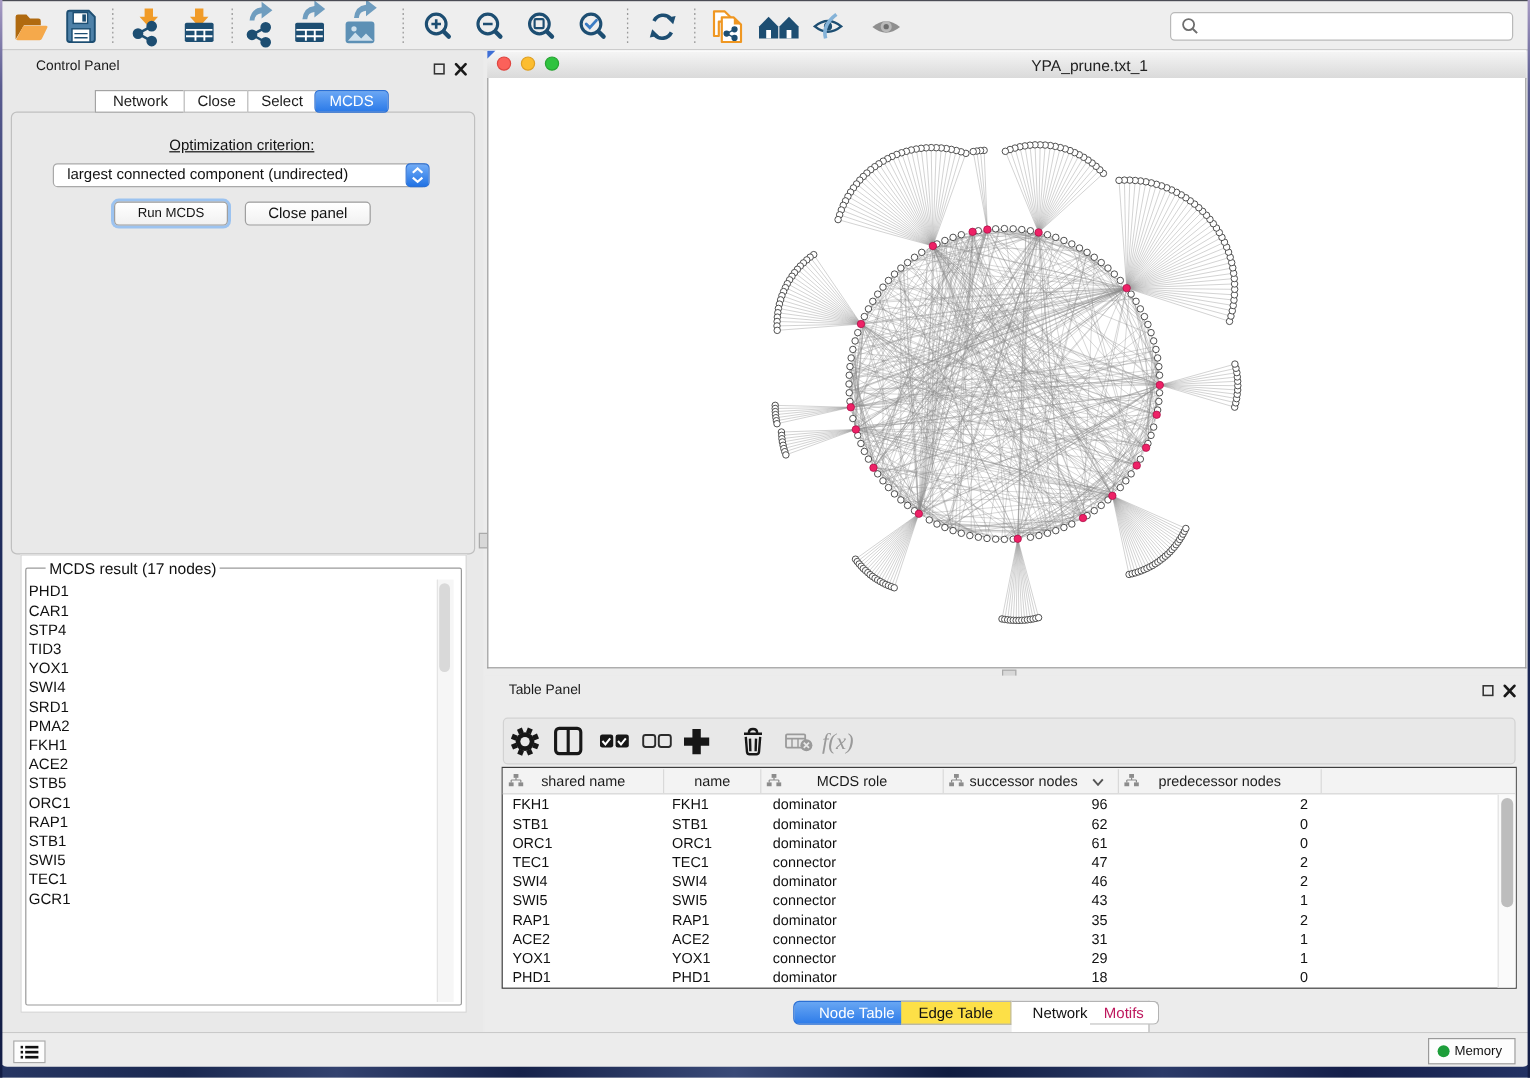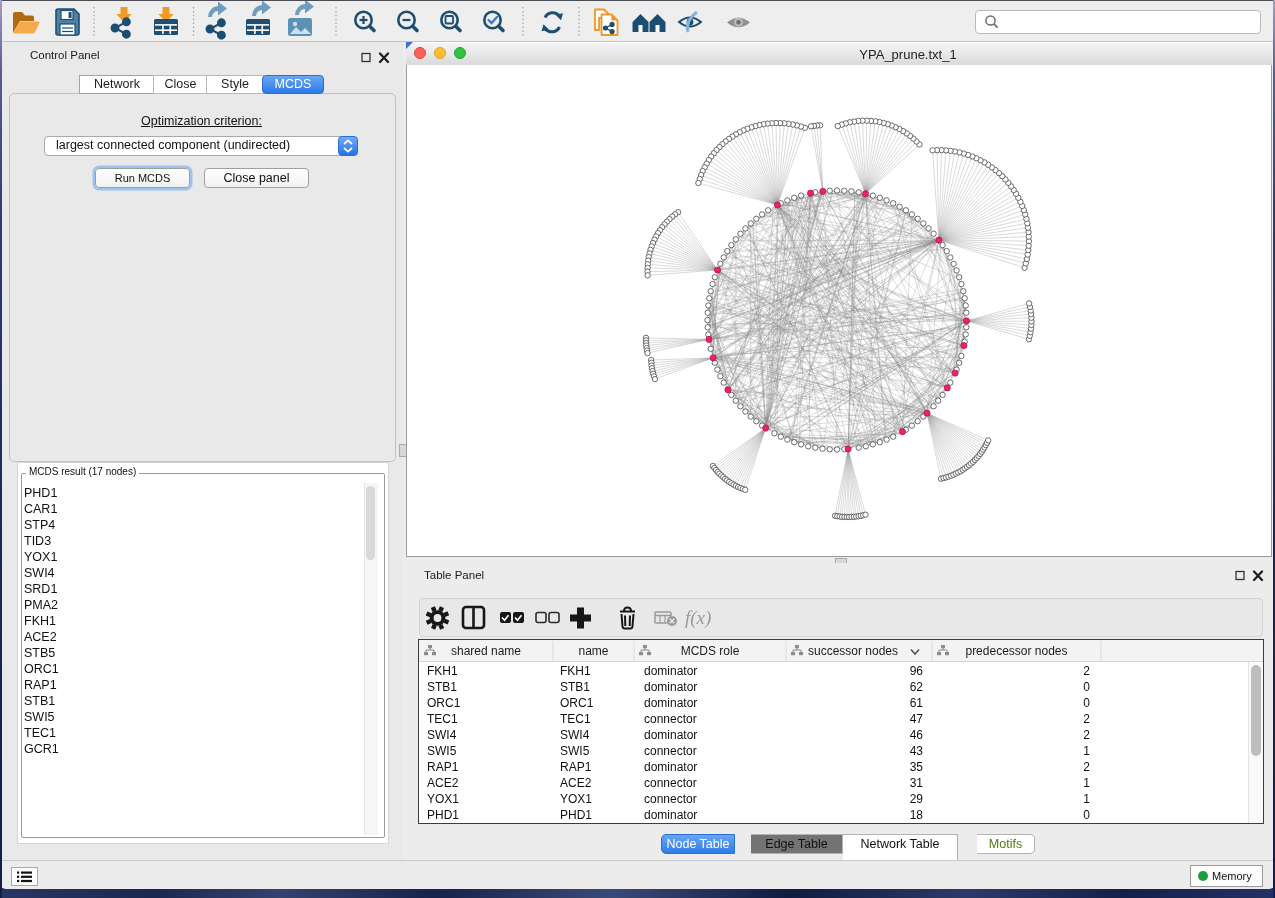"Style" div.abs { text: Style -> Select }
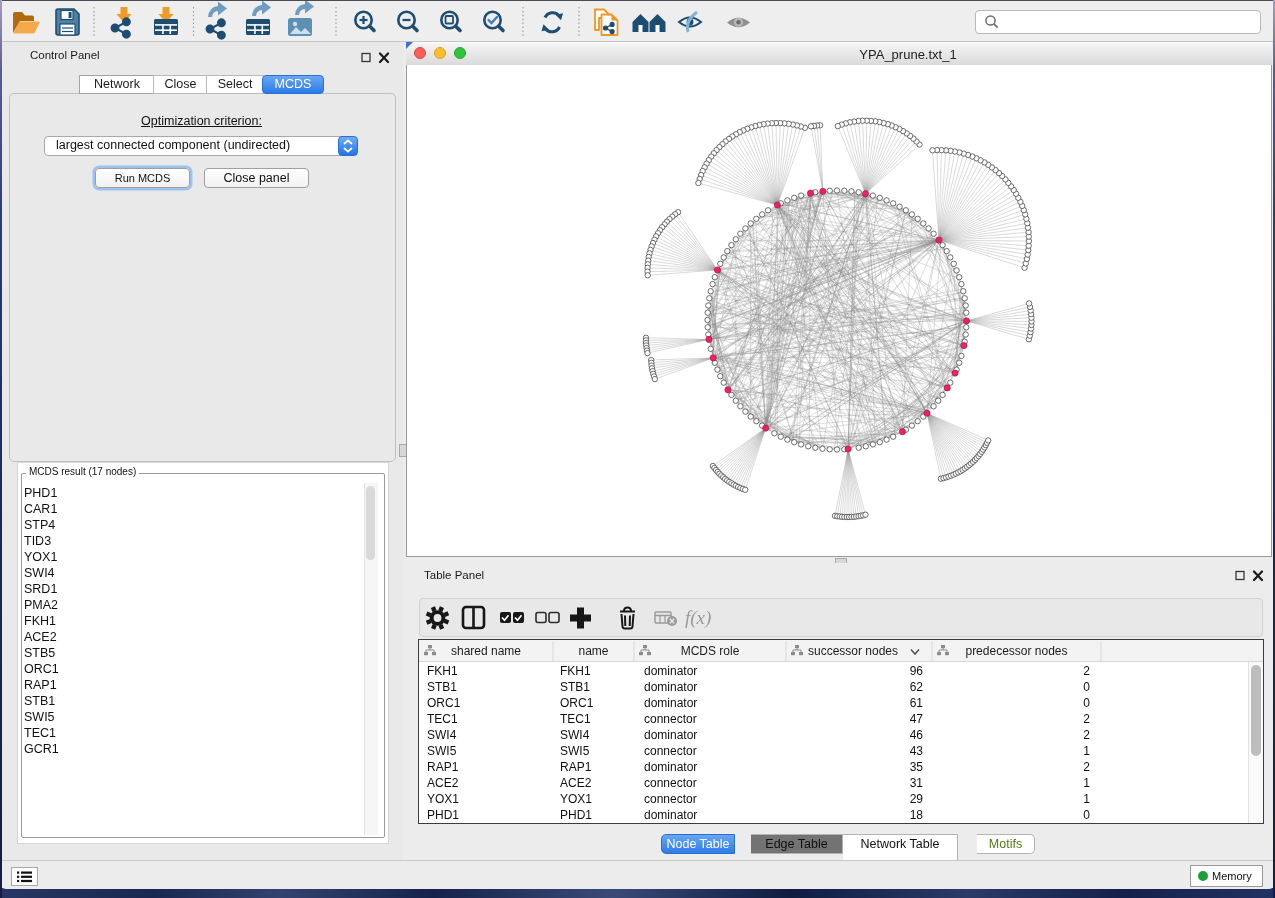"MCDS result (17 nodes)" div.abs { font-size: 10px -> 13px; left: 26px -> 38px }
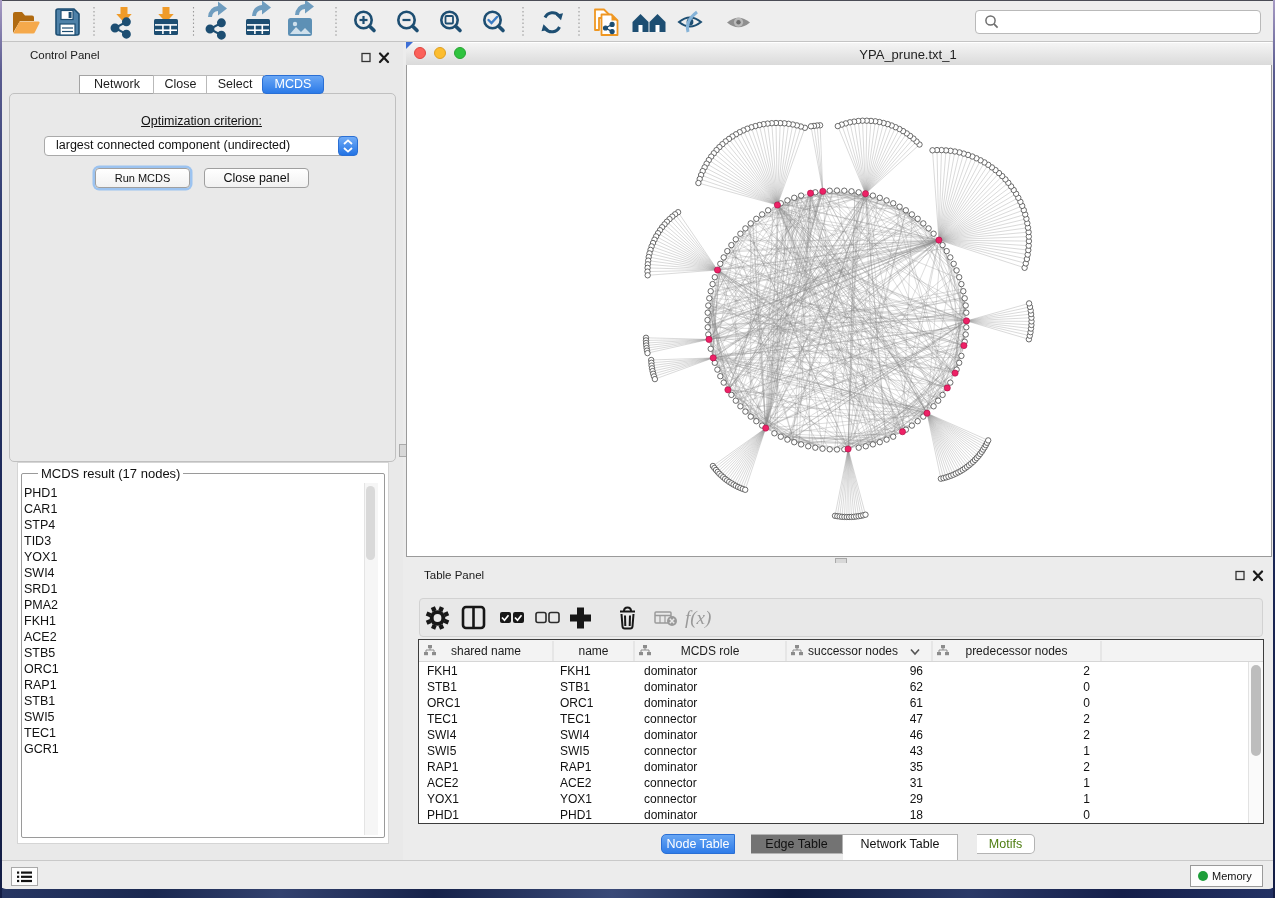"Node Table" div.abs { width: 74px -> 106px }
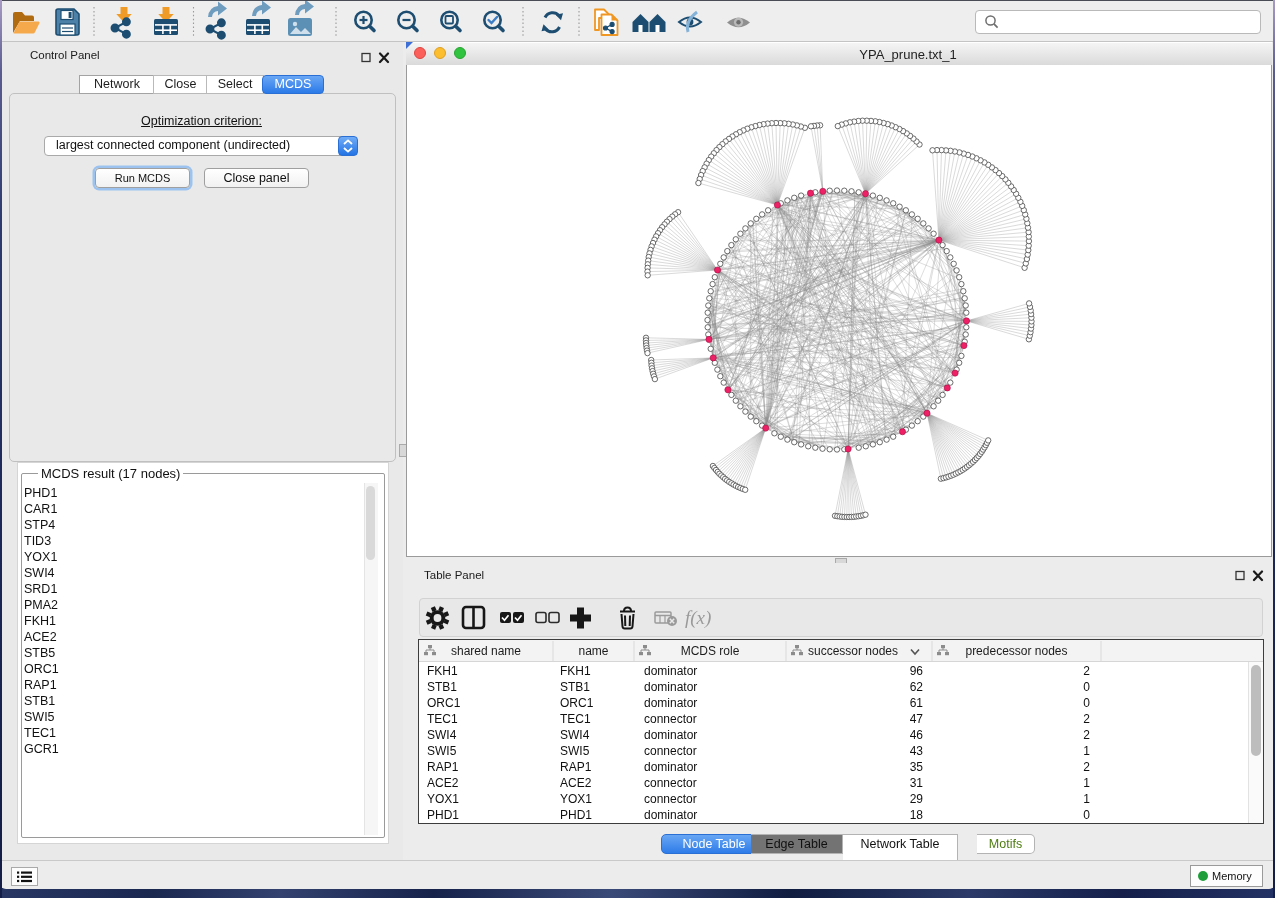"Edge Table" div.abs { background: #737373 -> #fde047 }
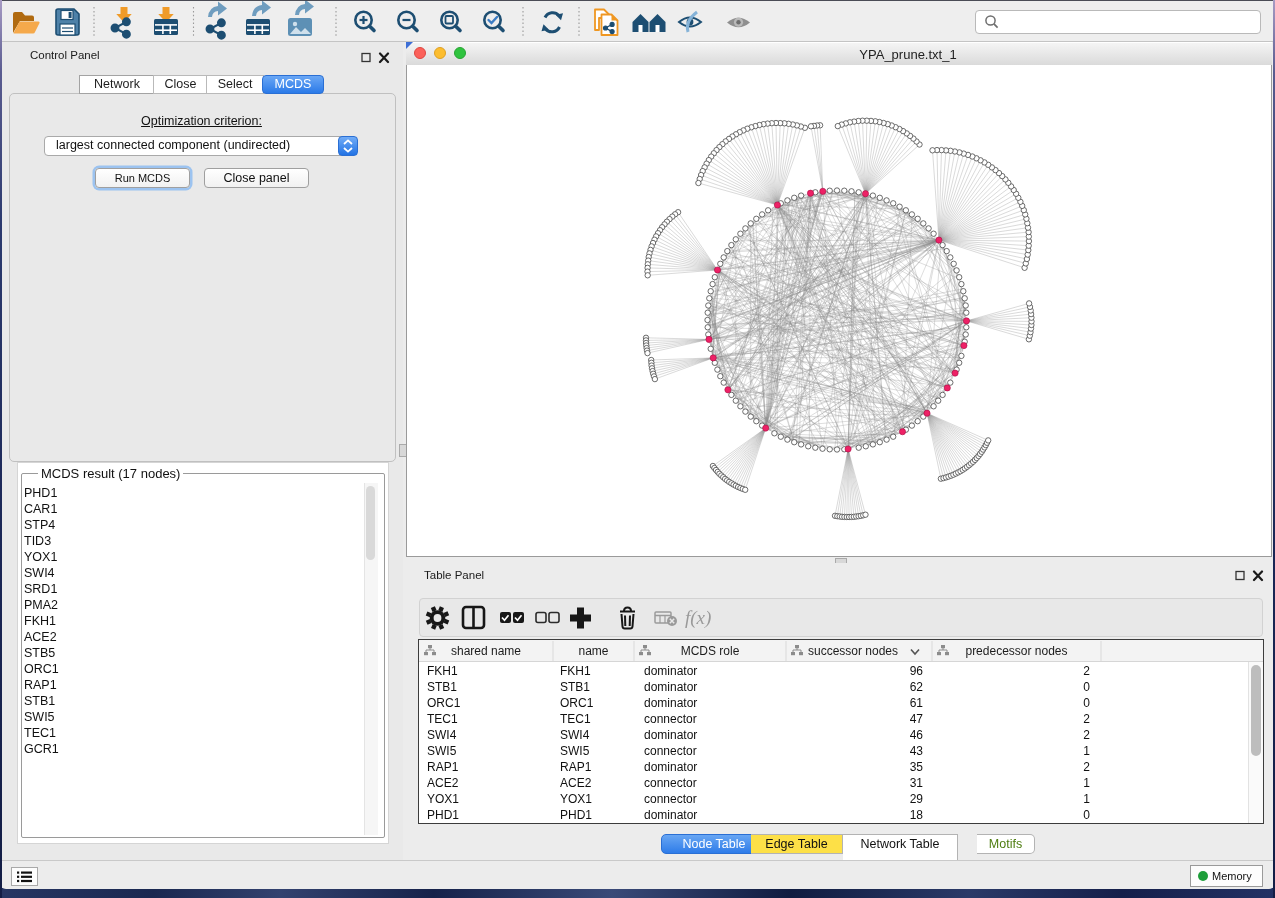"Motifs" div.abs { color: #4d7c0f -> #be185d; left: 977px -> 908px }
